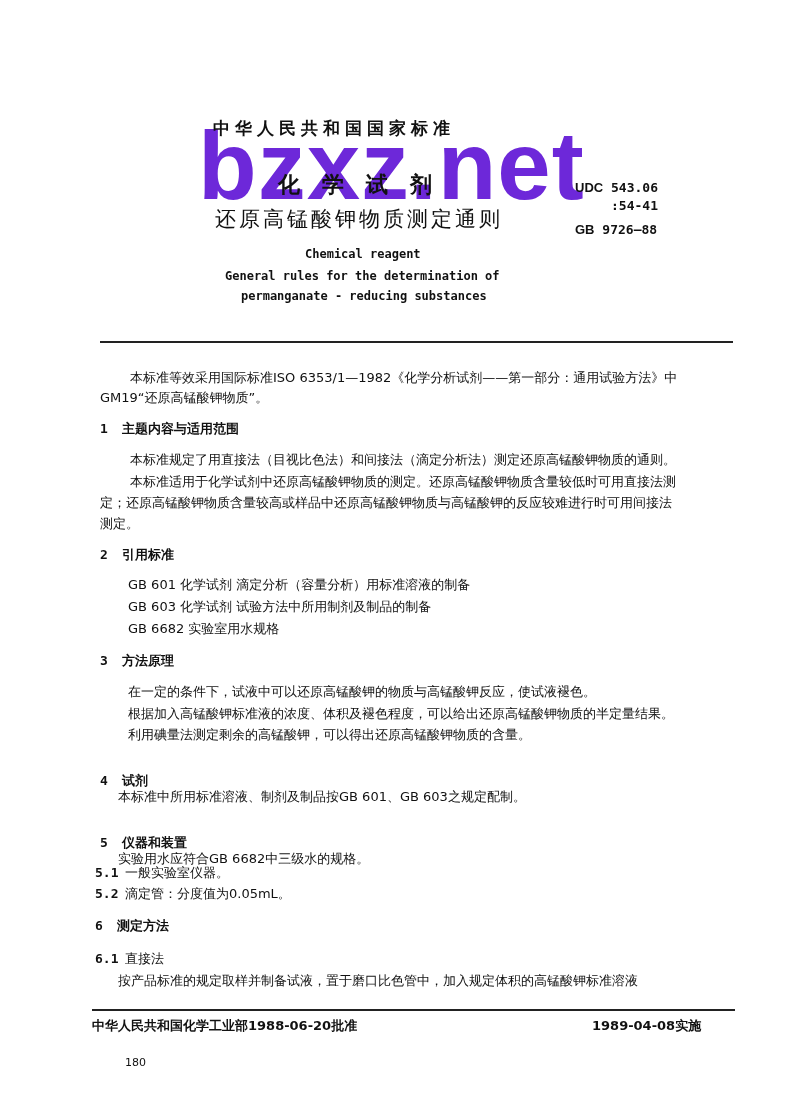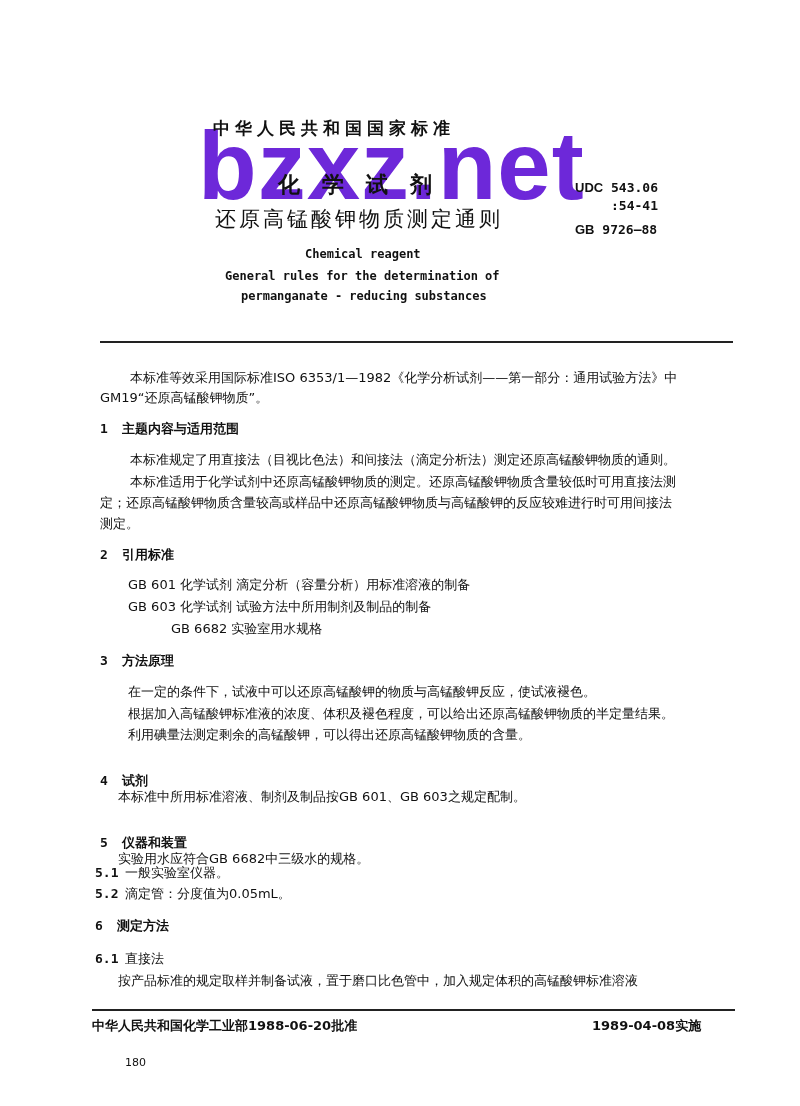"GB 6682 实验室用水规格" div.abs { margin-left: 43px -> none }
